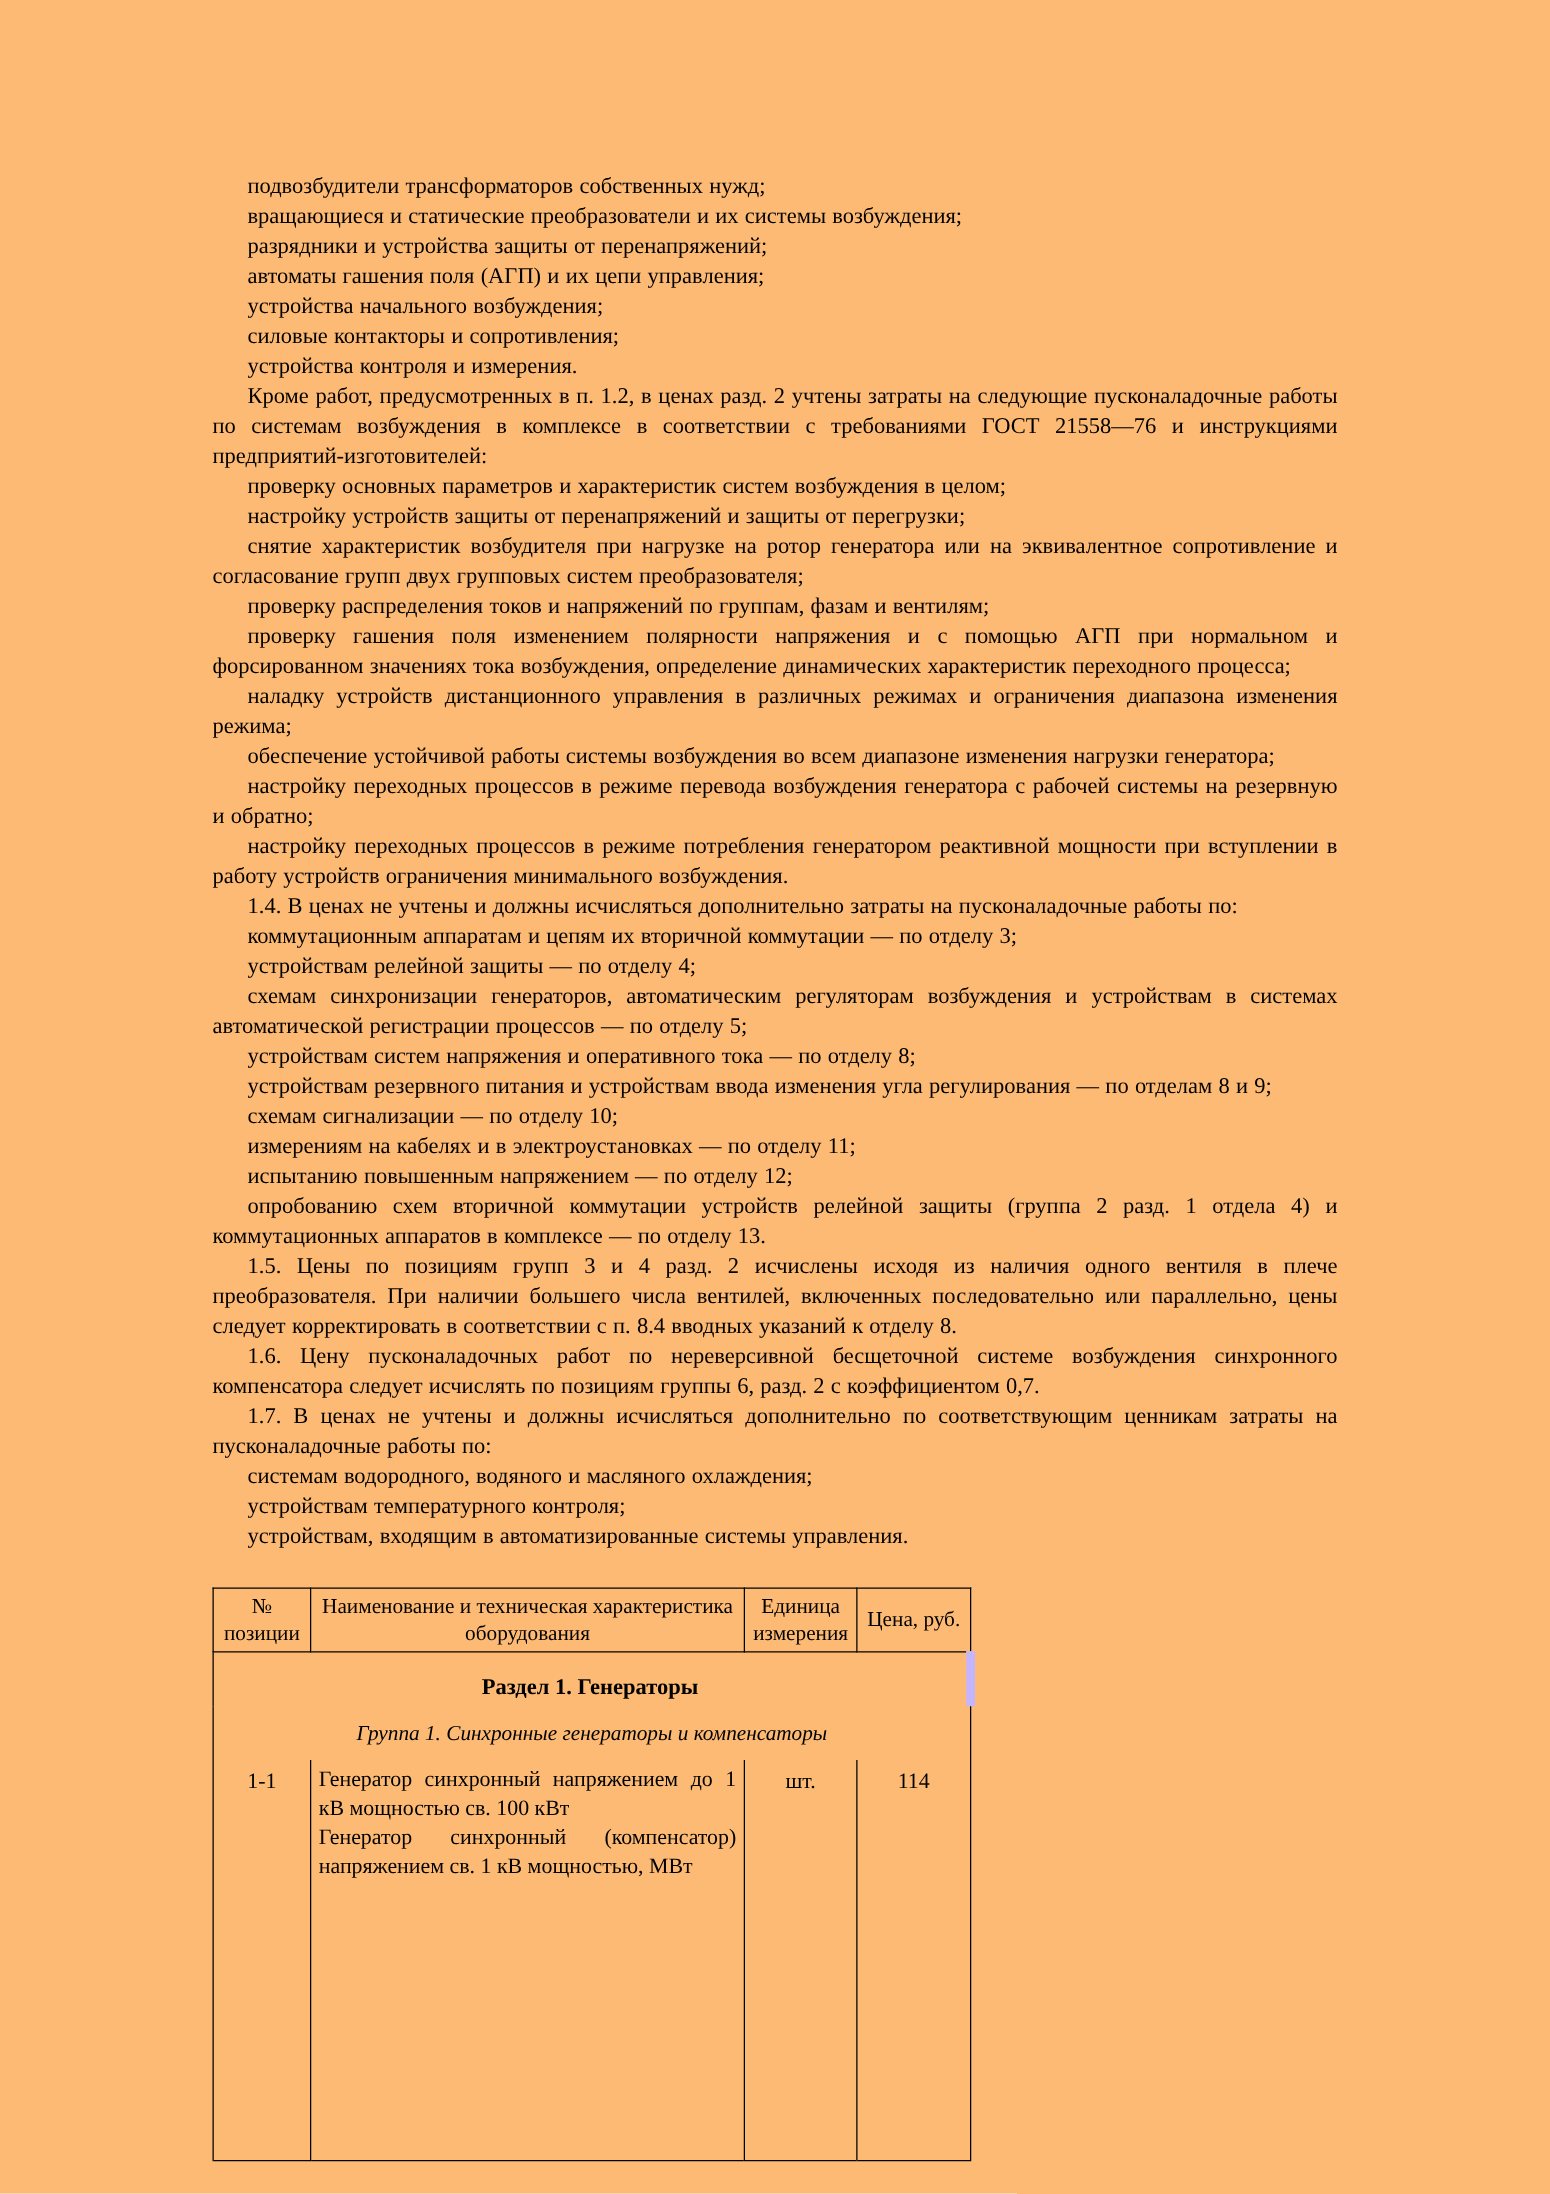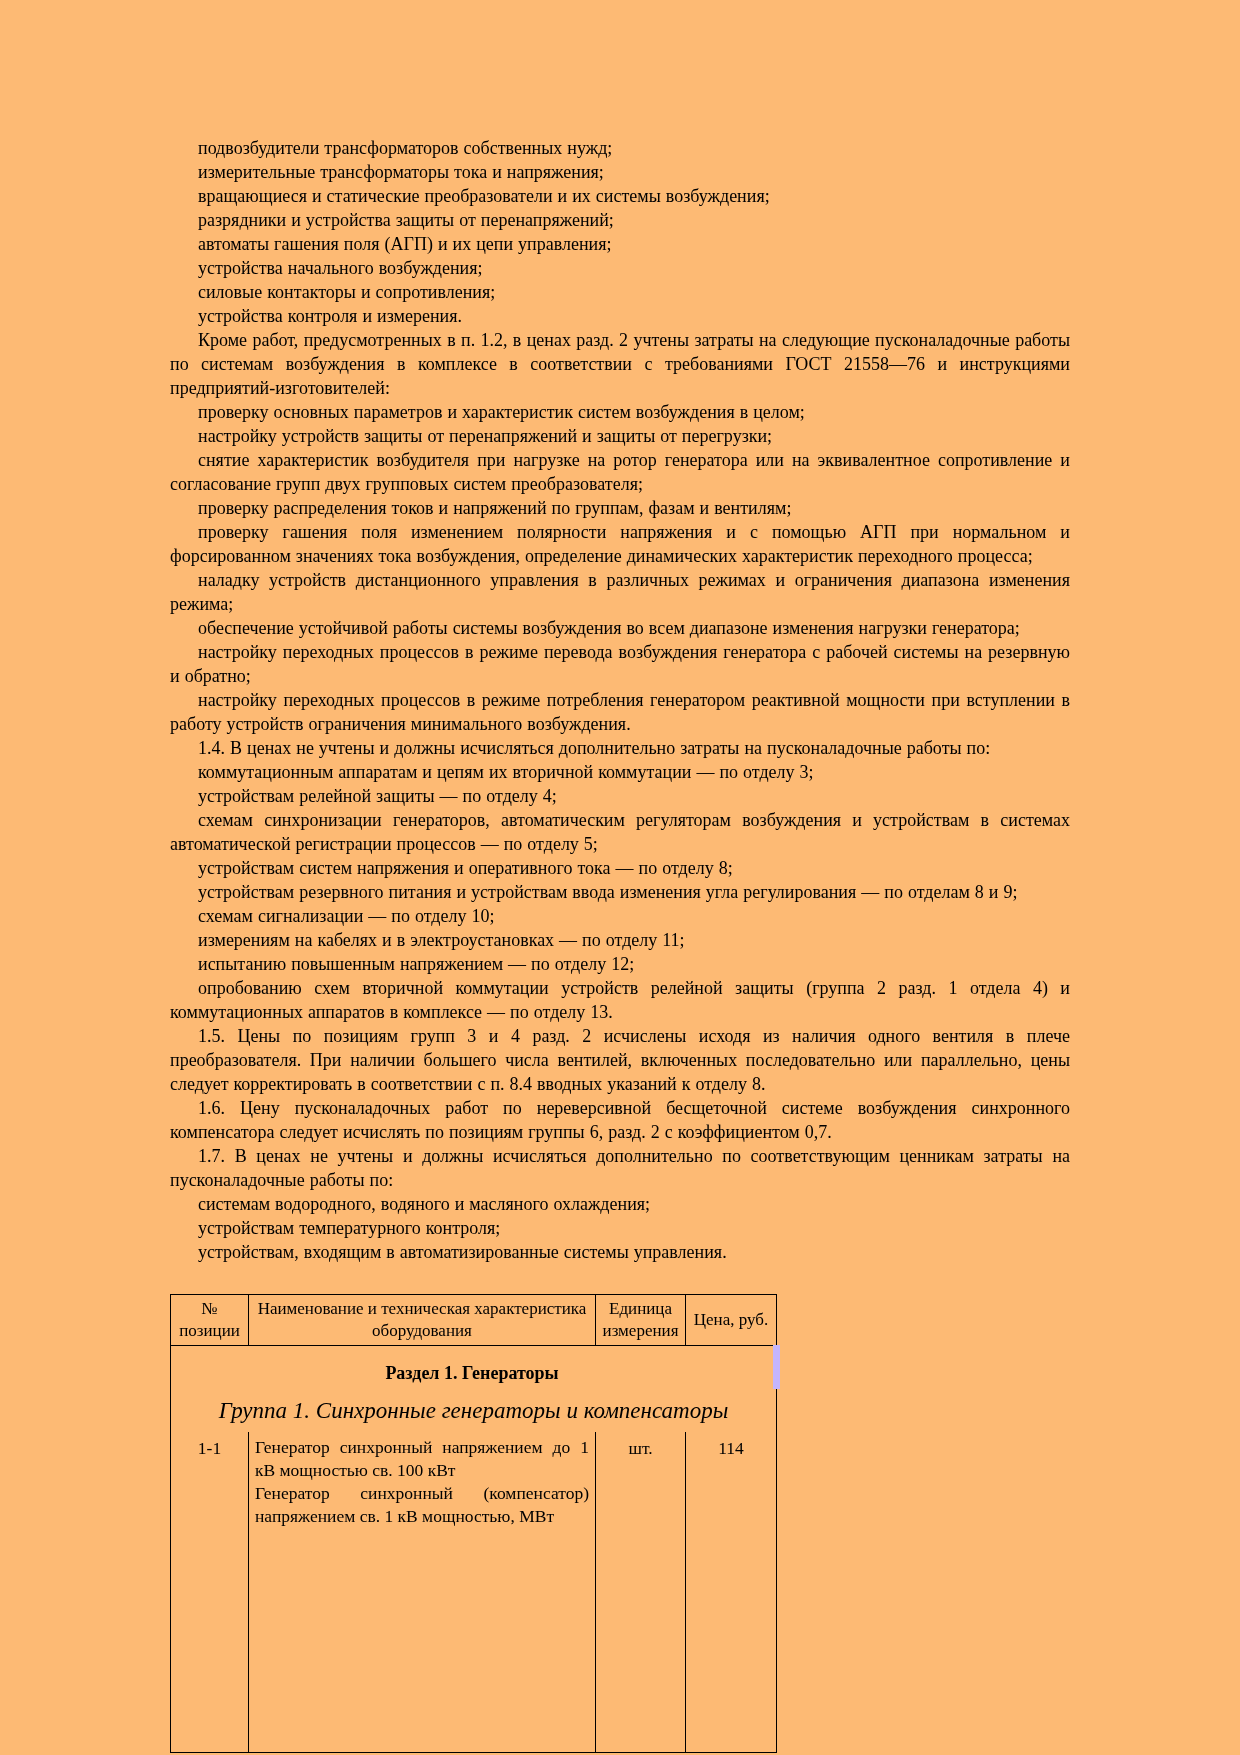"измерительные трансформаторы тока и" p.para { html: <p>измерительные трансформаторы тока и напряжения;</p> -> none }
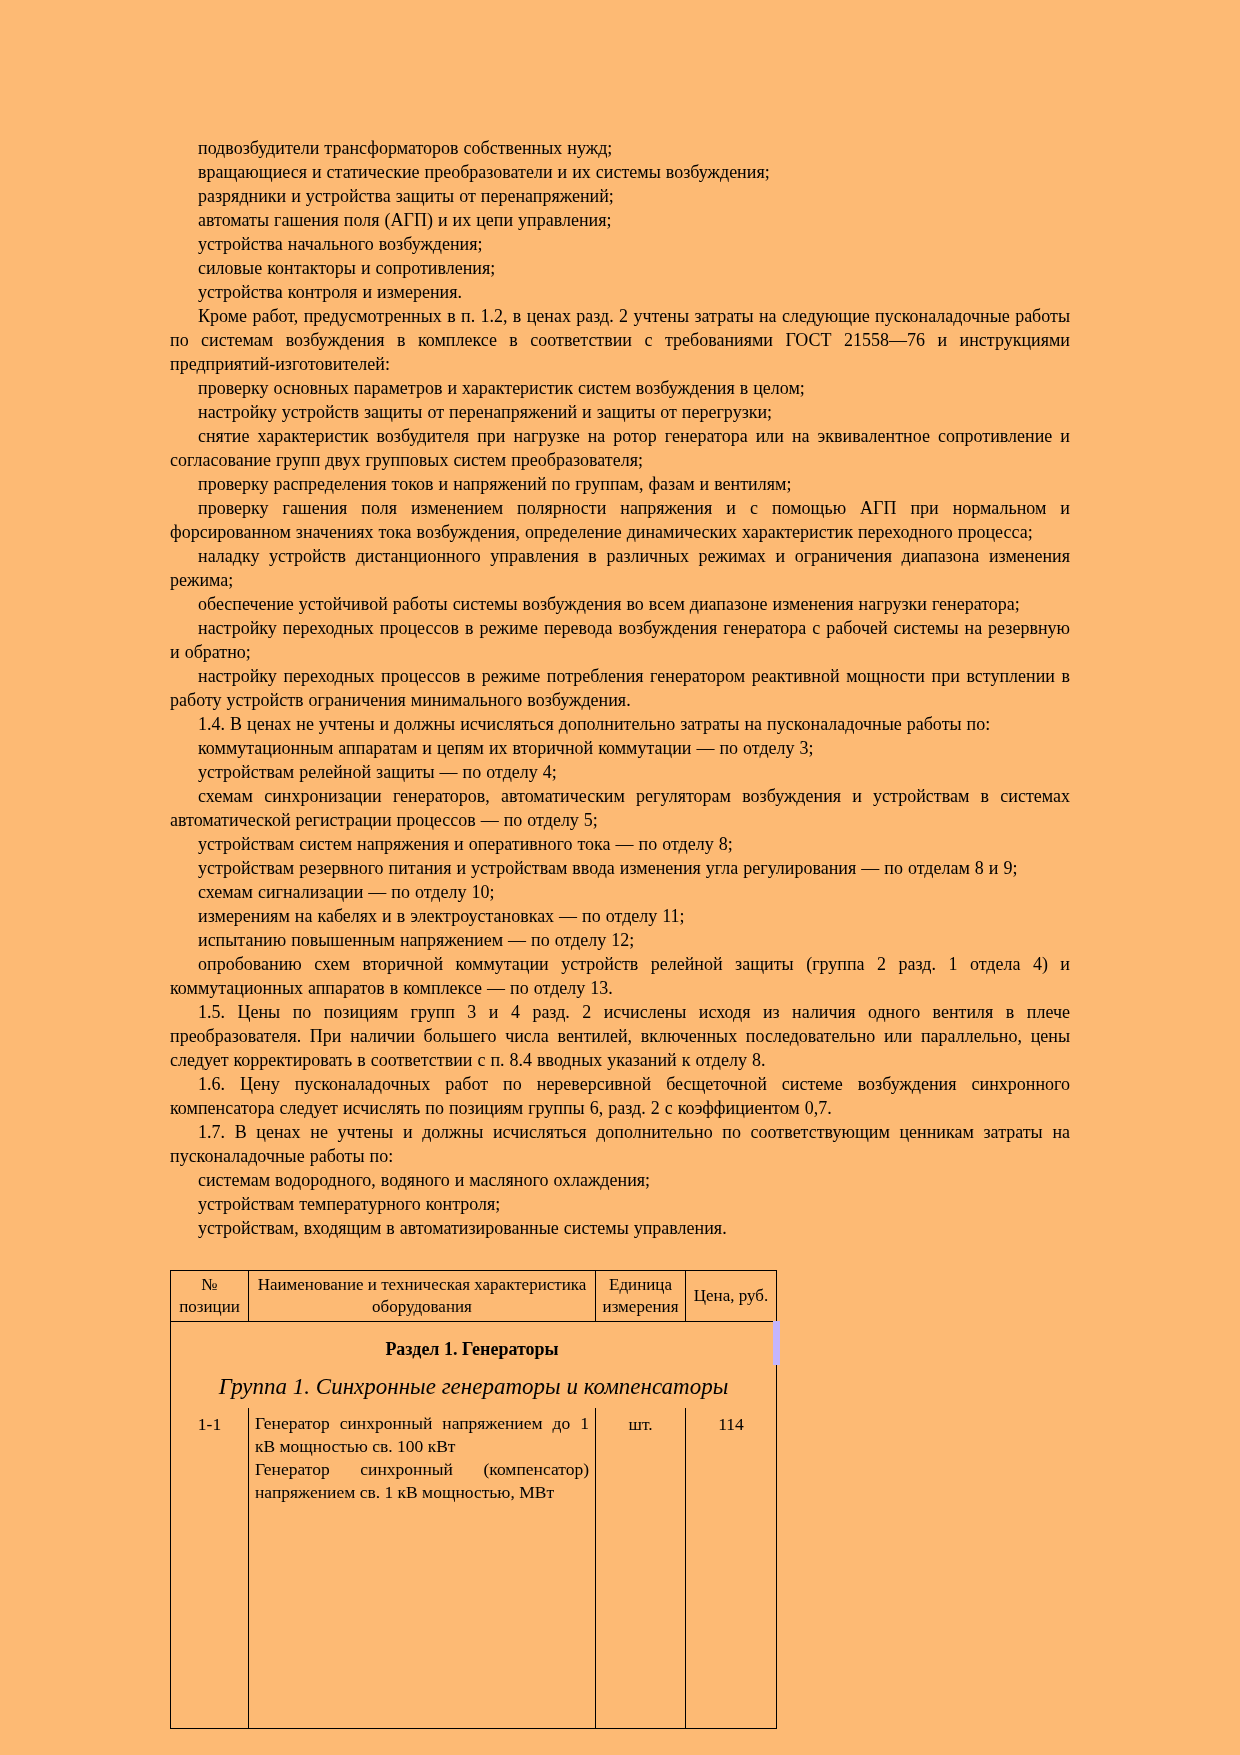"Группа 1. Синхронные генераторы и" .group-row td { font-size: 23px -> 17px }
